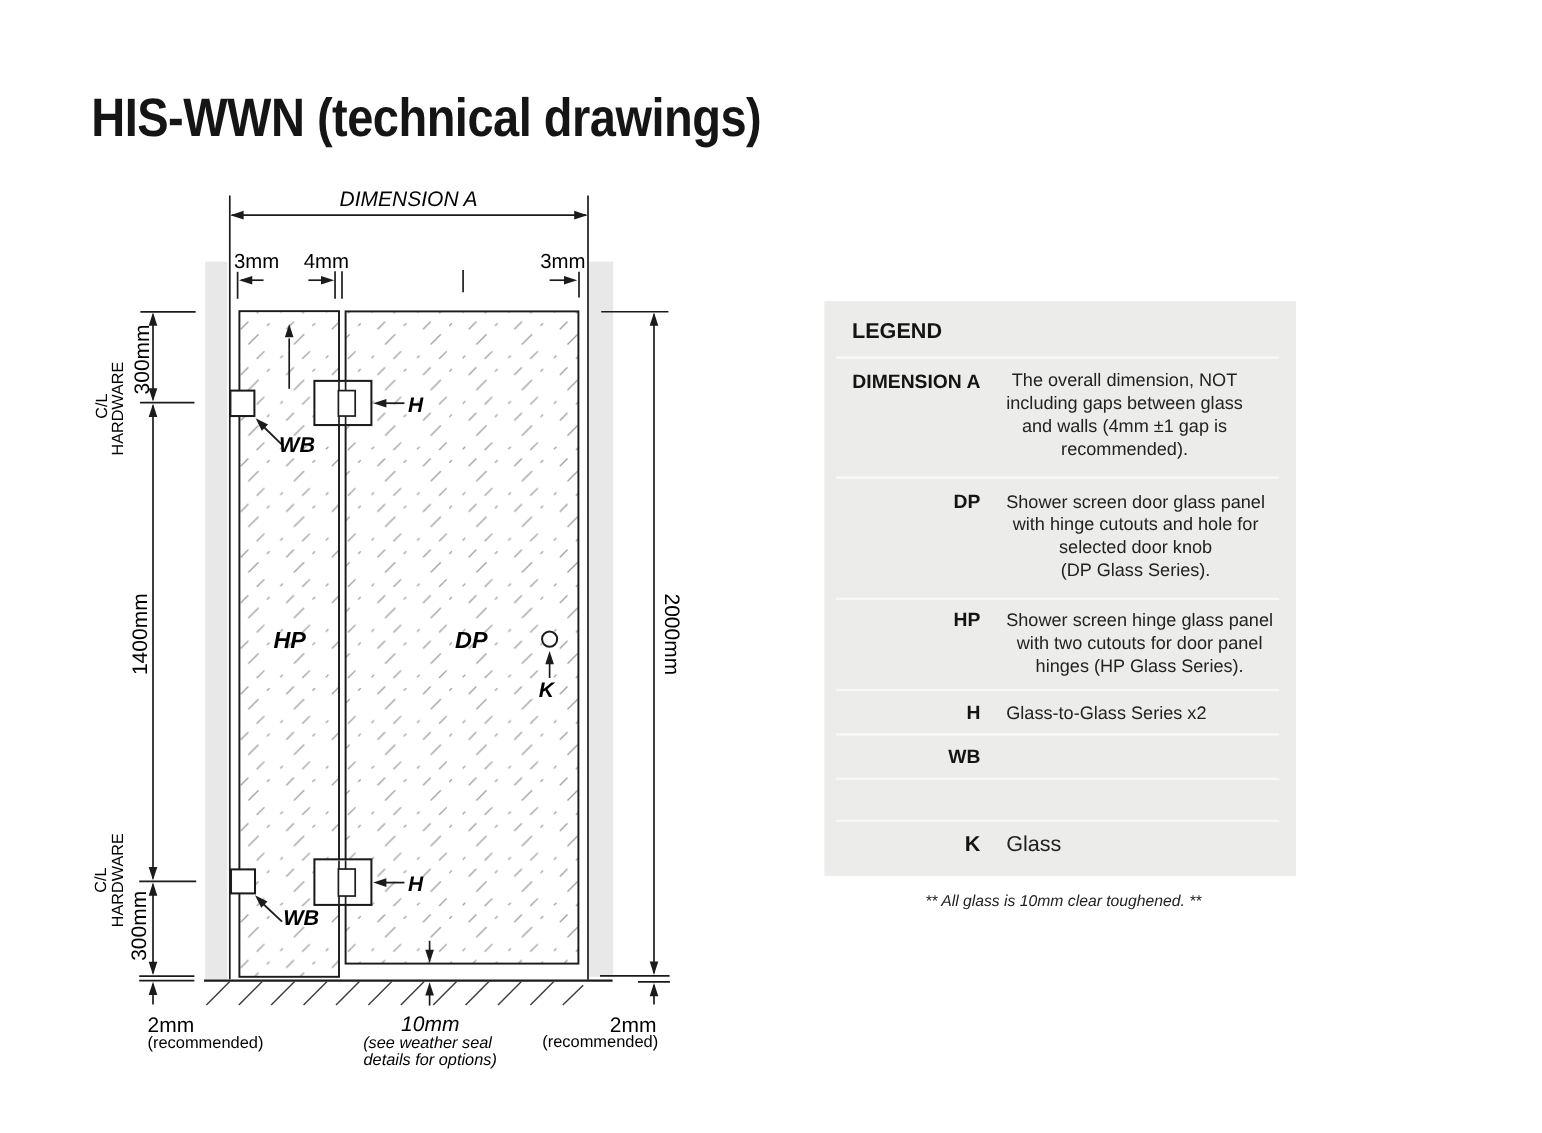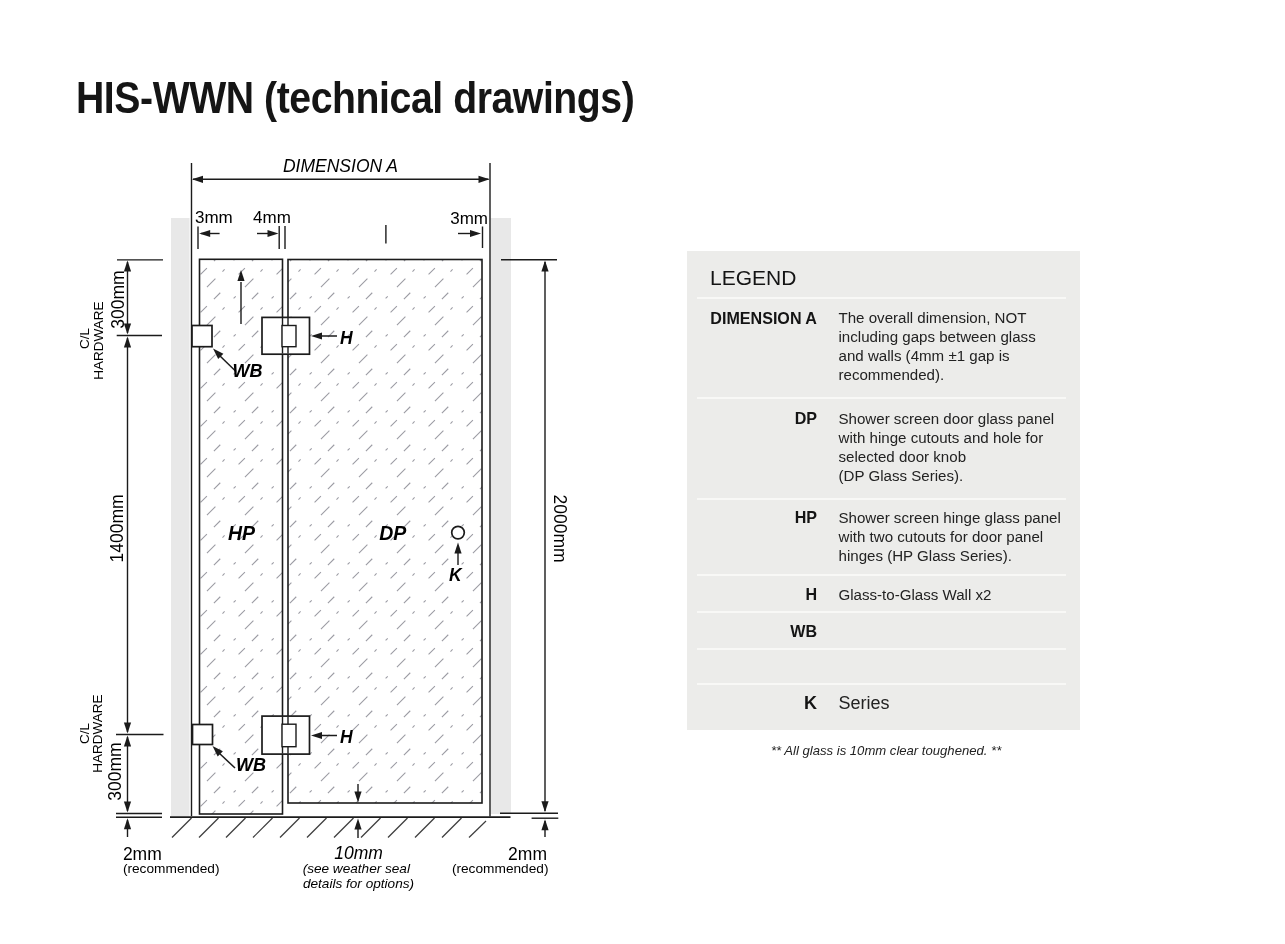"LEGEND" #legend .hdr { font-size: 21px -> 18px; font-weight: normal -> bold }
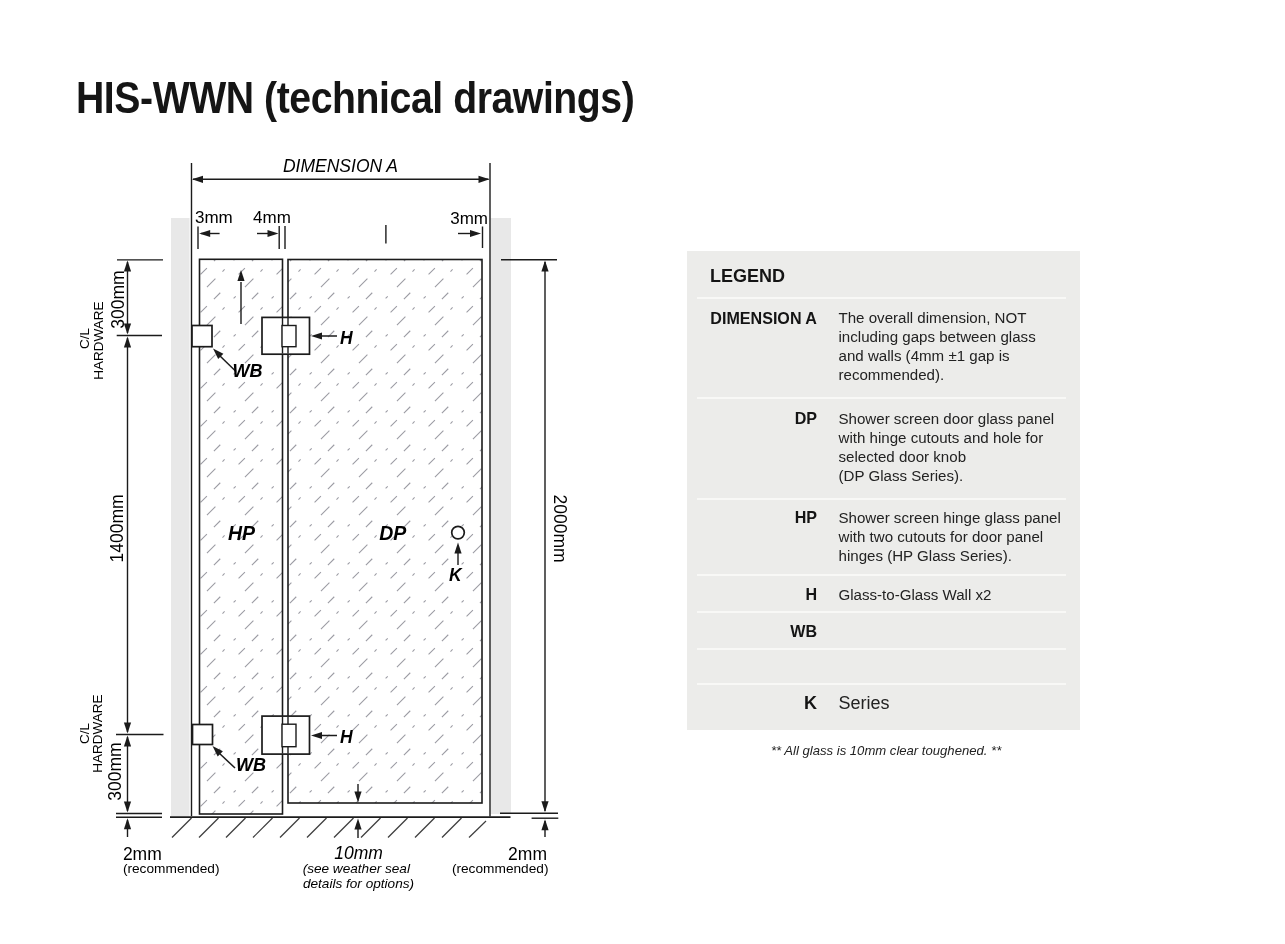"The overall dimension, NOT" .desc { text-align: none -> center }
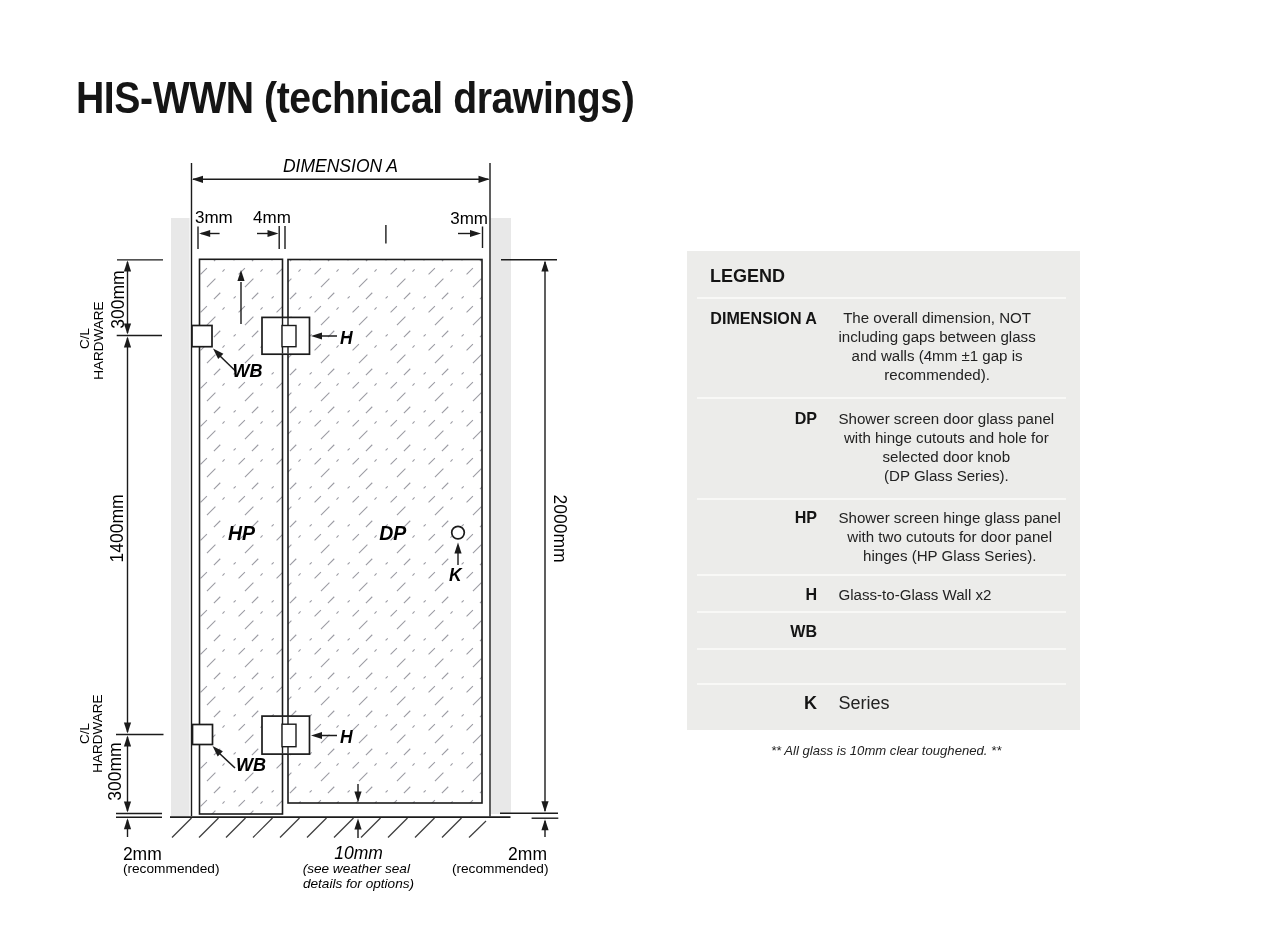"Glass-to-Glass Wall x2" div.desc { text: Wall -> Series }
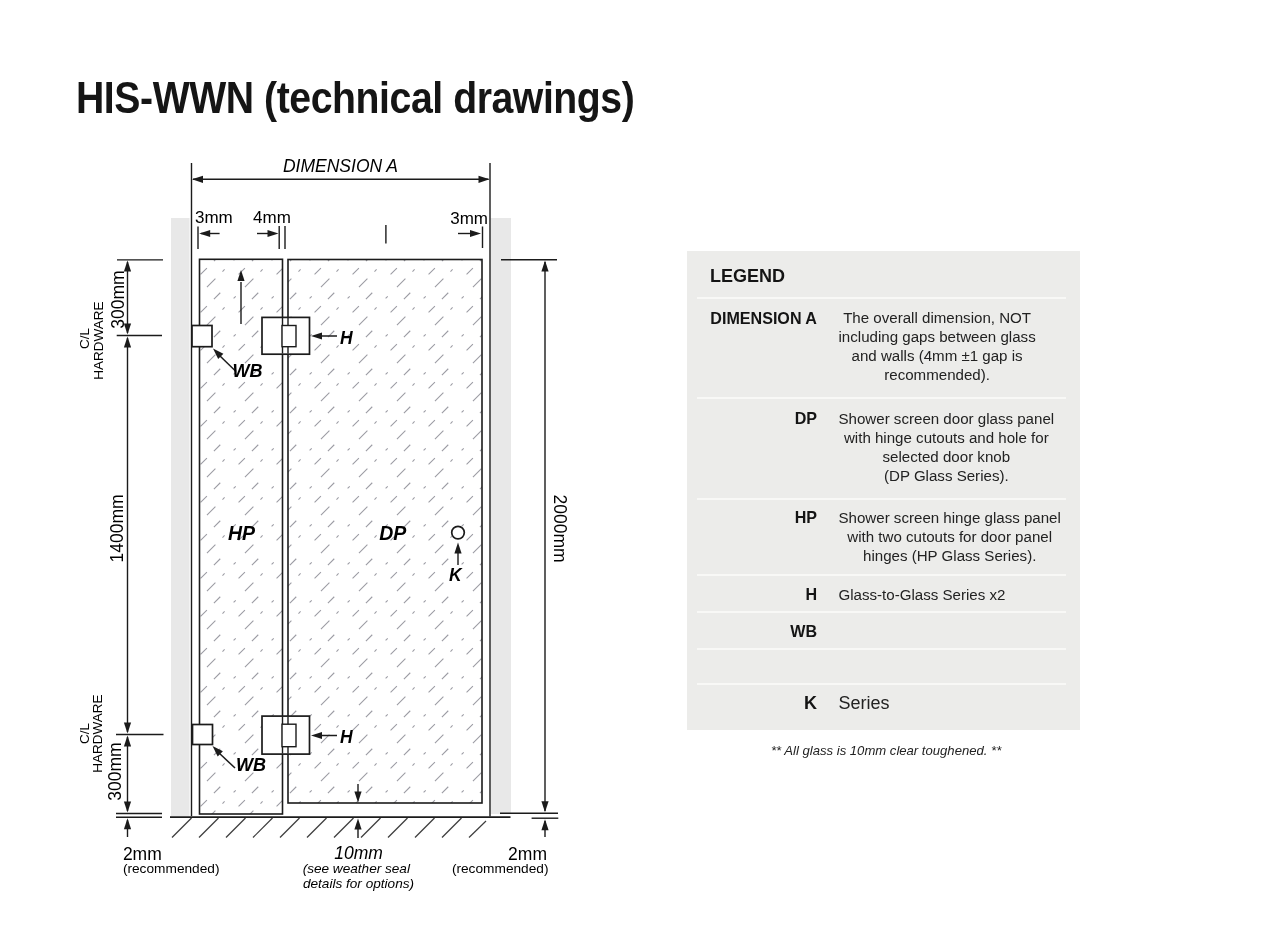"Series" div.desc { text: Series -> Glass }
